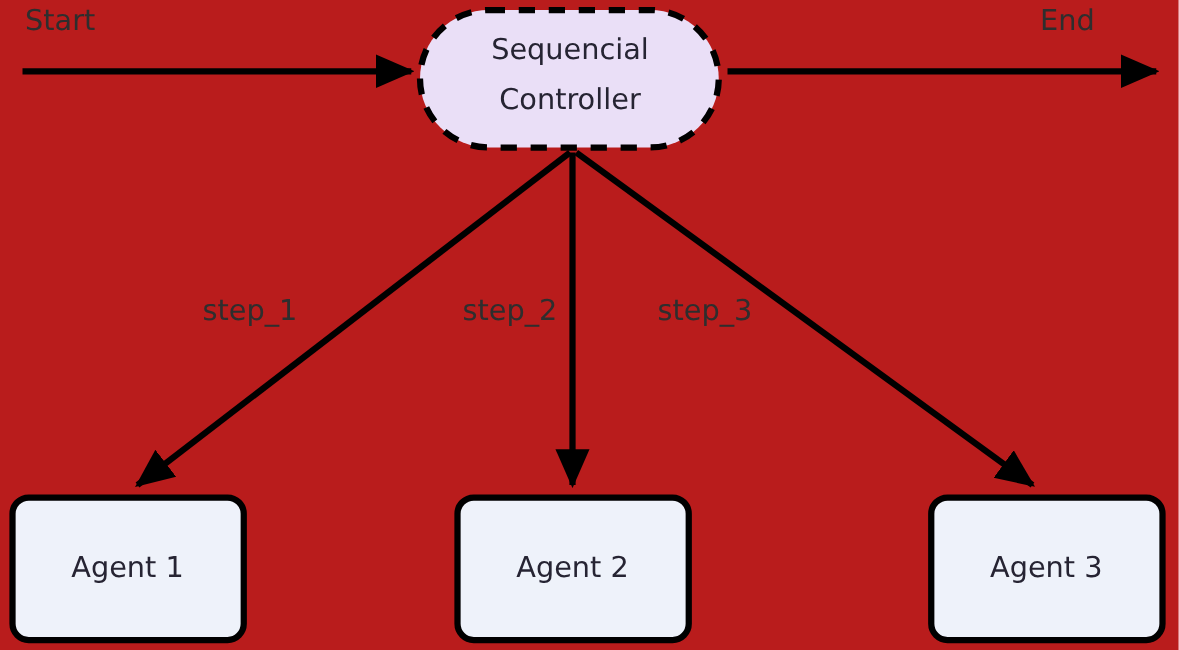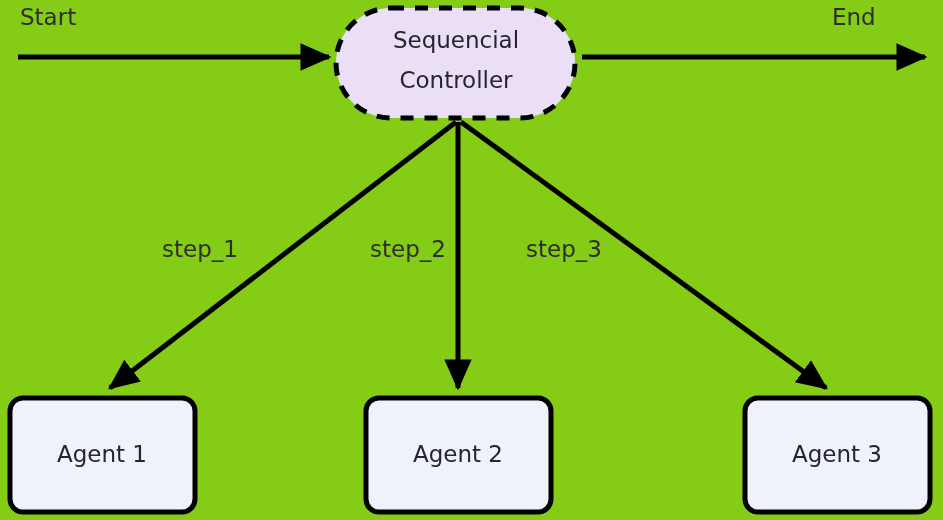"Sequencial" #diagram-root { background: #84cc16 -> #b91c1c }
